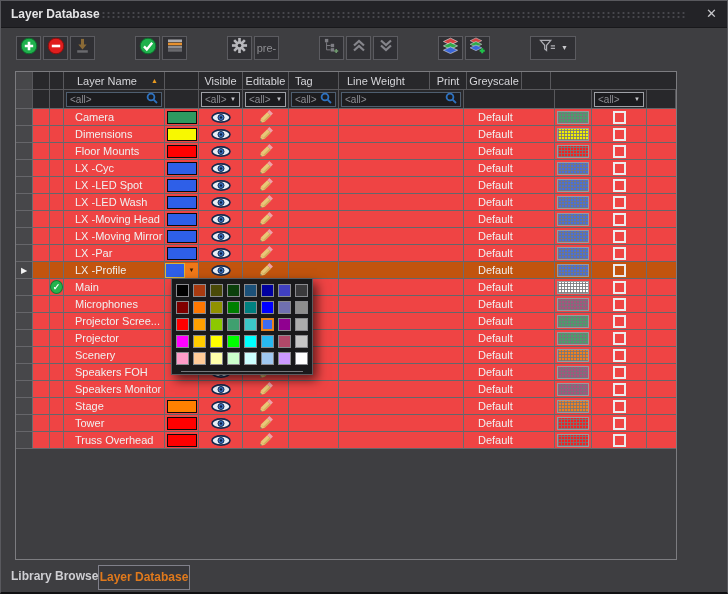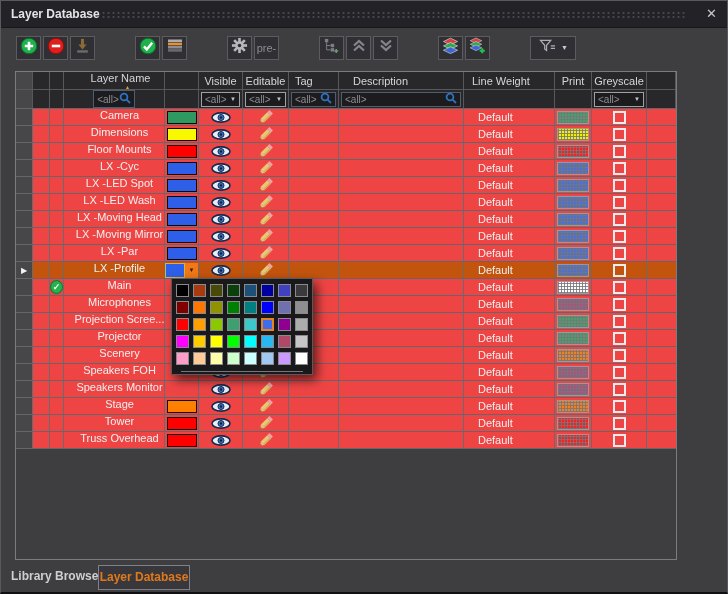"Layer Name" .c-name { flex-direction: column -> none }
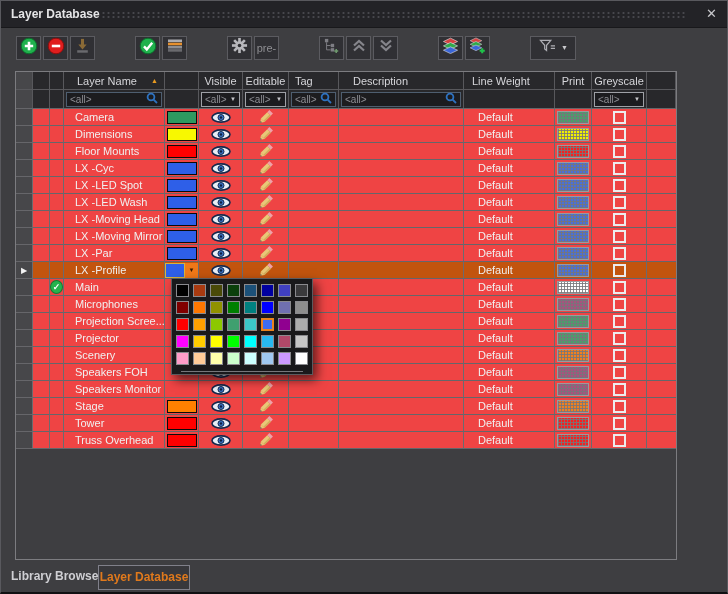"Description" div.cell { html: <div> <span>Description</span> </div> -> none }
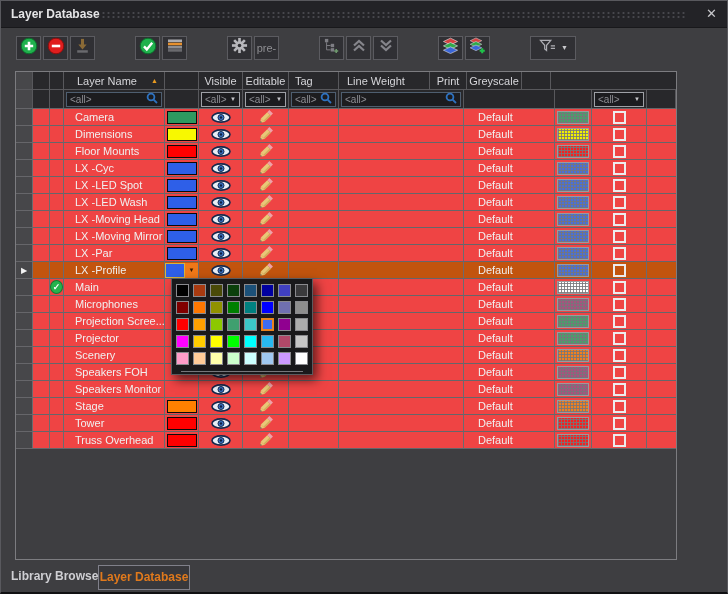"Projection Scree..." div.cell { text: Projection -> Projector }
